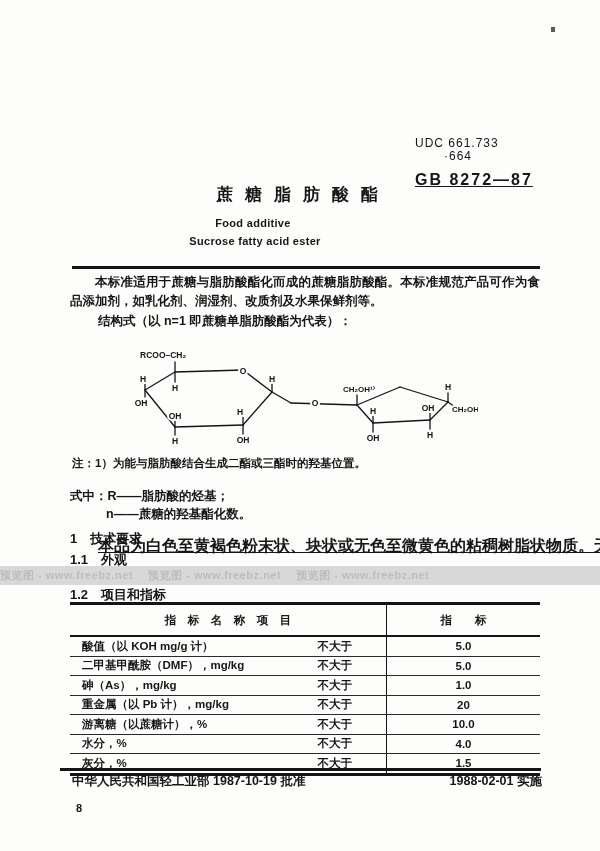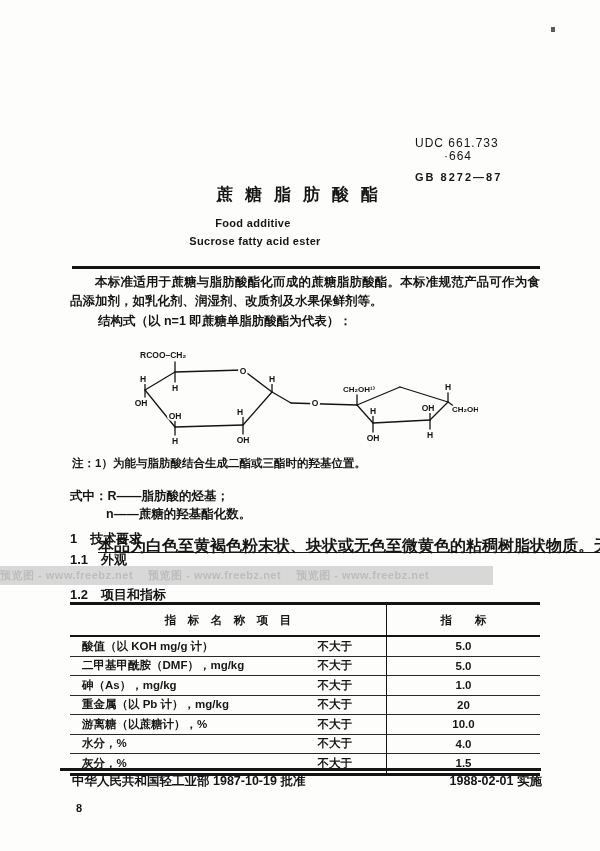"GB 8272—87" .gbno { font-size: 11px -> 16px; text-decoration: none -> underline }
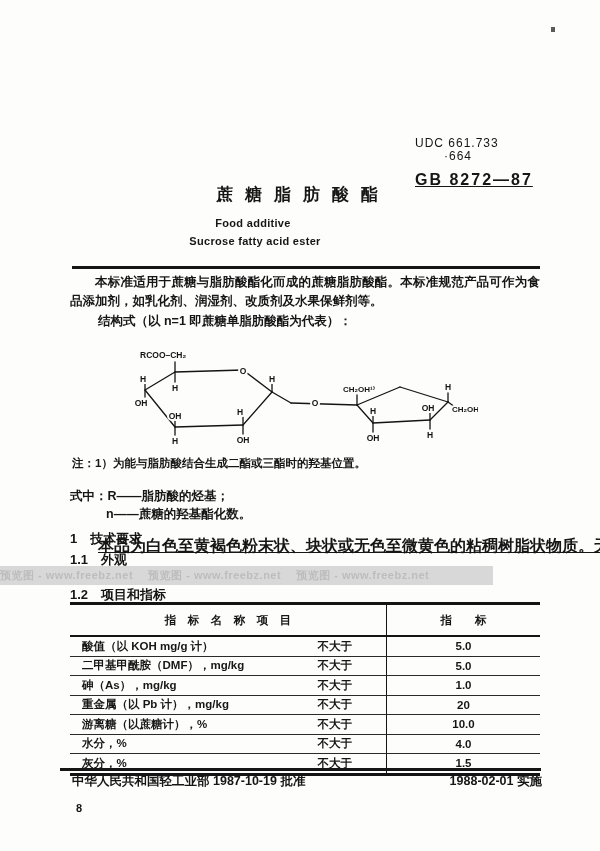"预览图 - www.freebz.net 预览图 -" .wm-band { width: 493px -> 600px }
